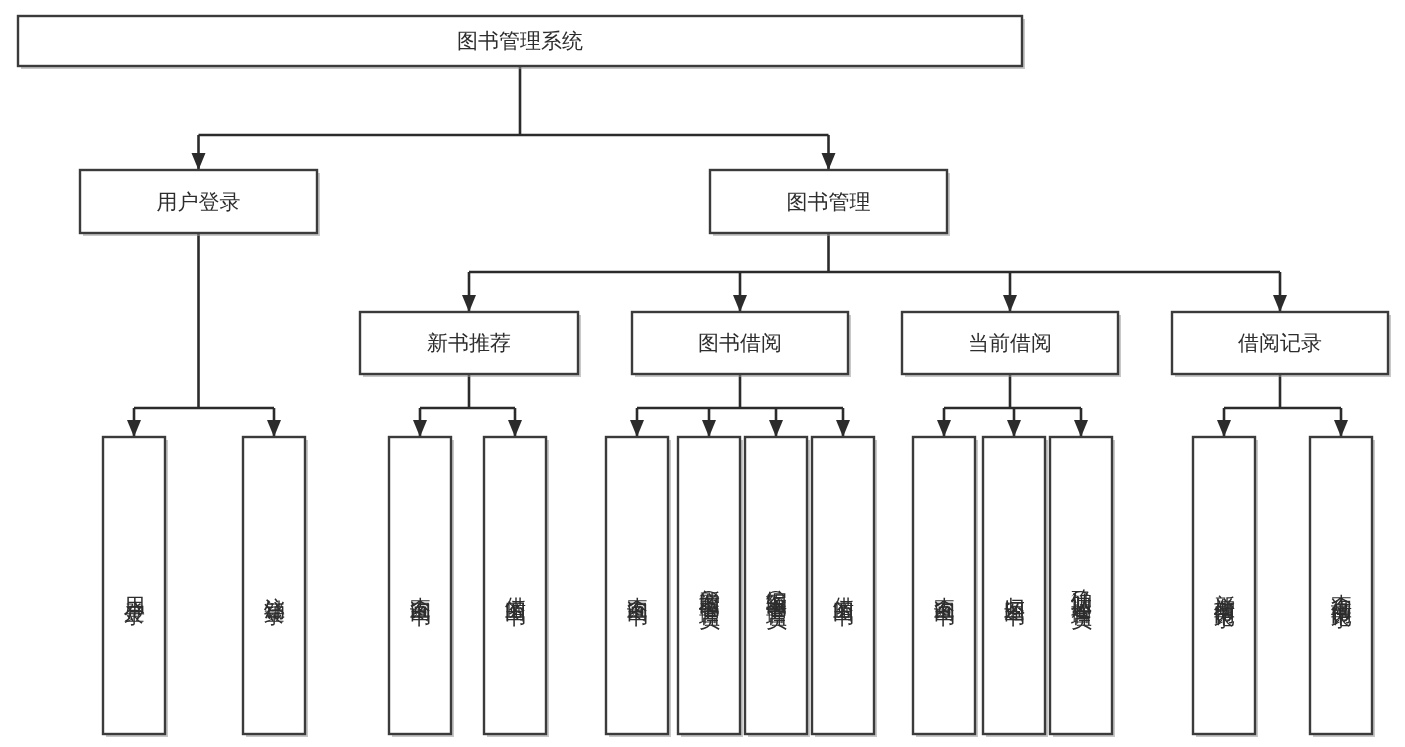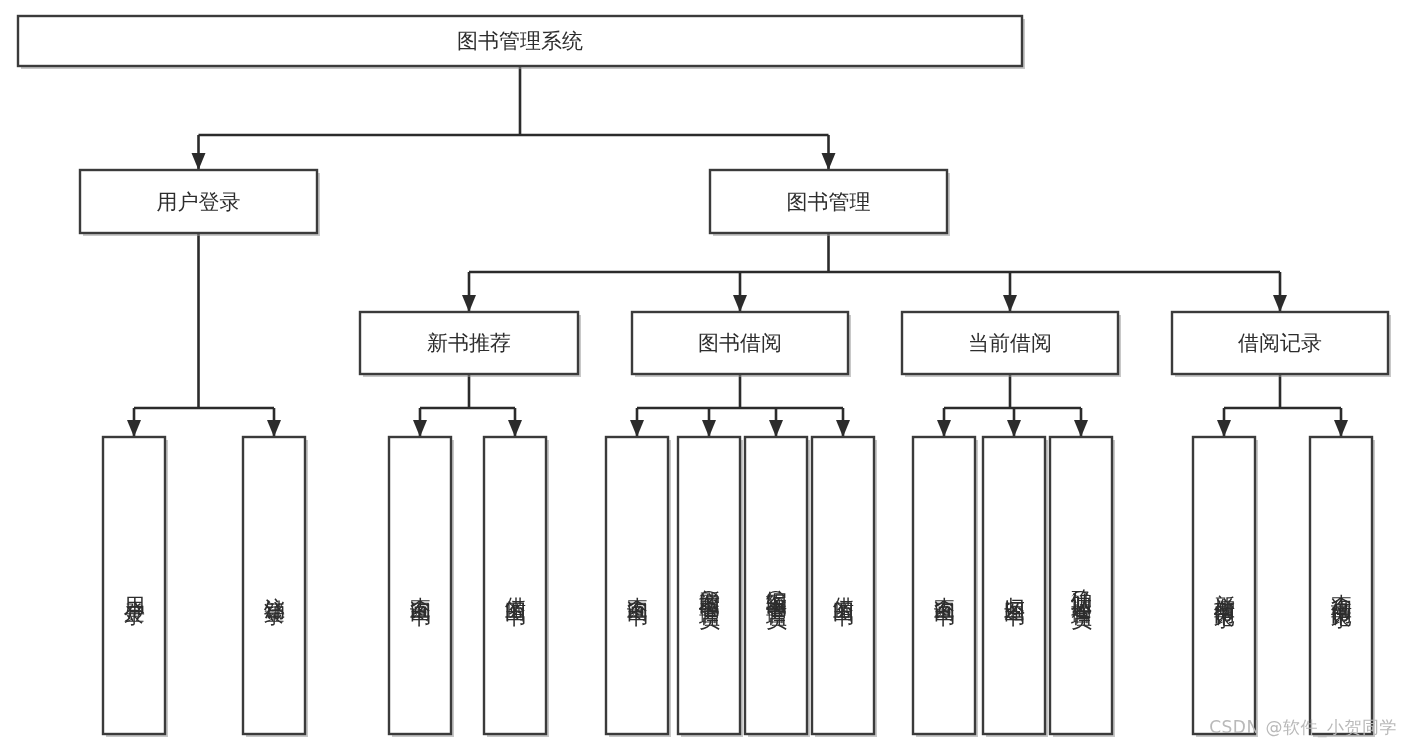"CSDN @软件_小贺同学" div.watermark { html: <div>CSDN @软件_小贺同学</div> -> none }
